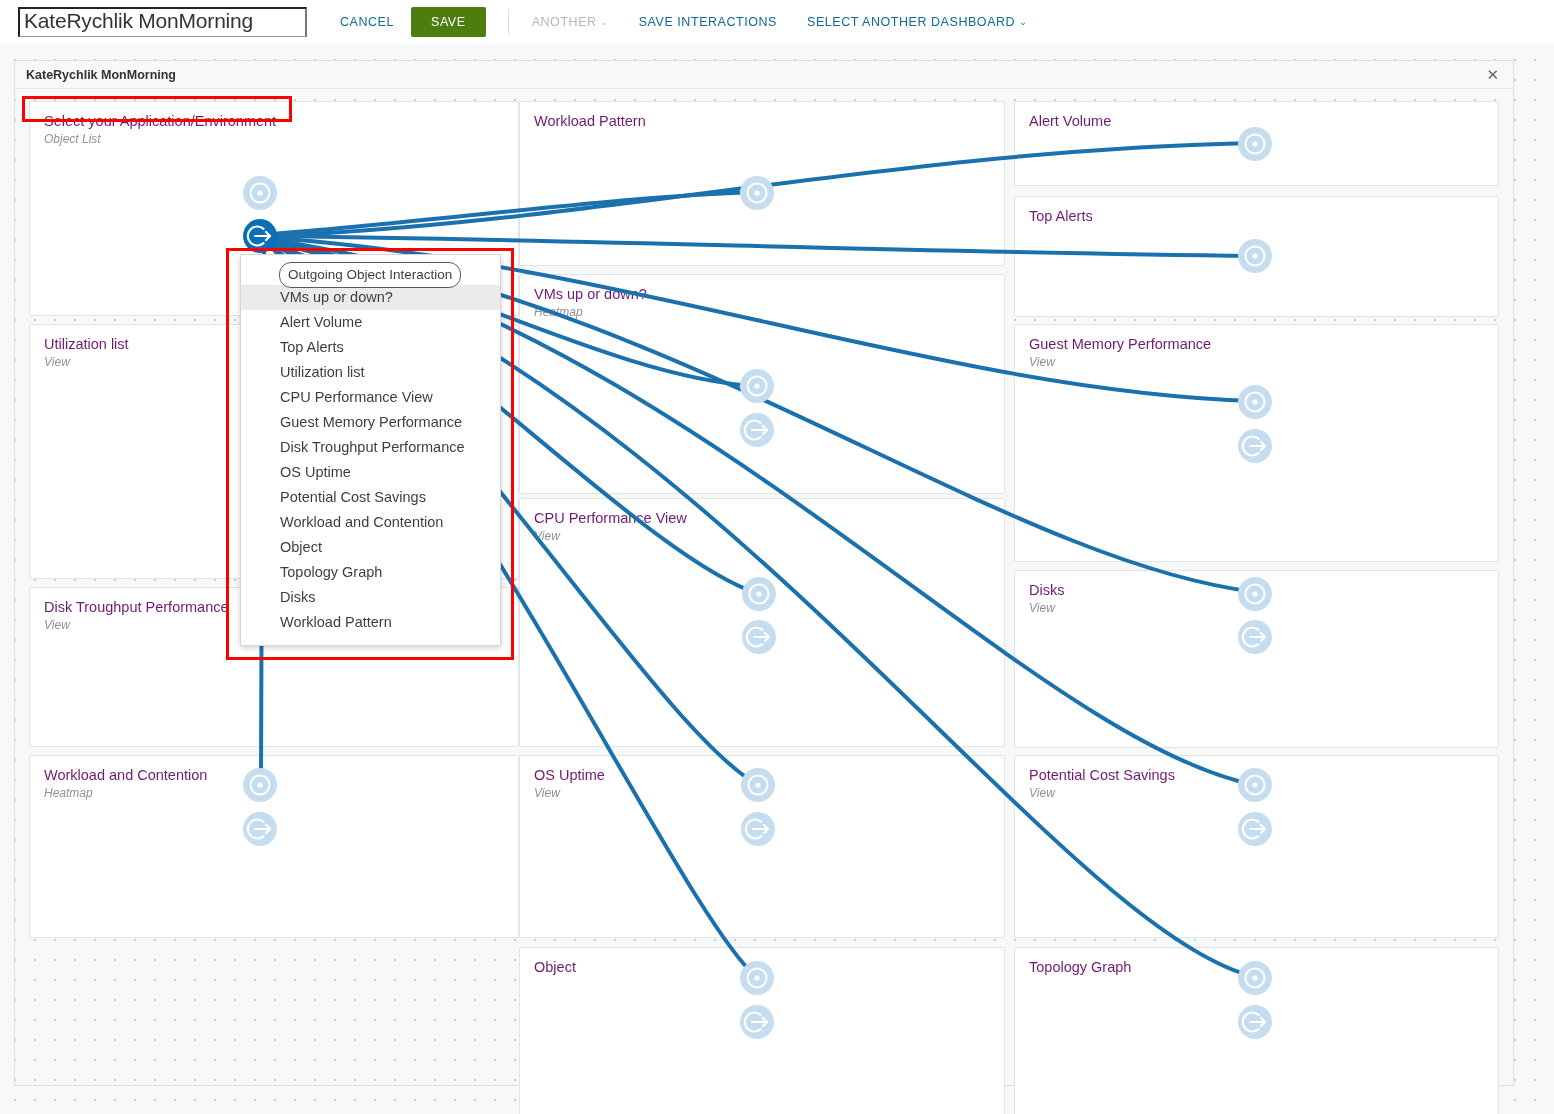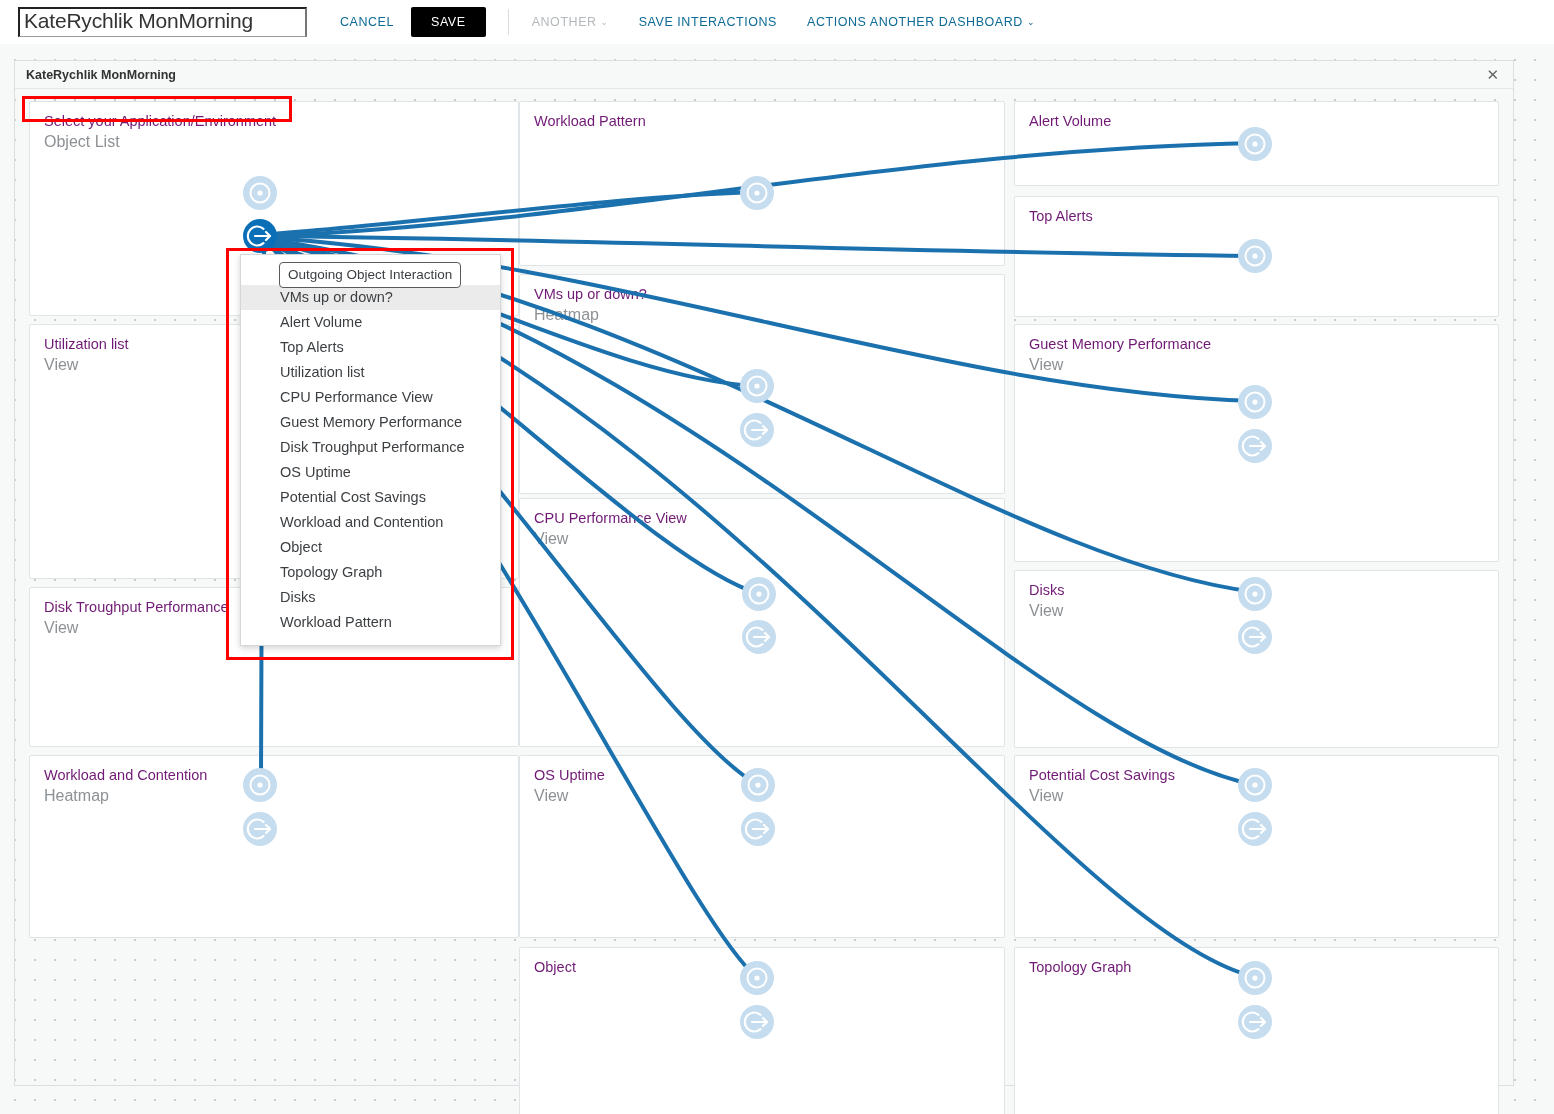"SAVE" .tb-btn.primary { background: #000000 -> #4d7c0f }
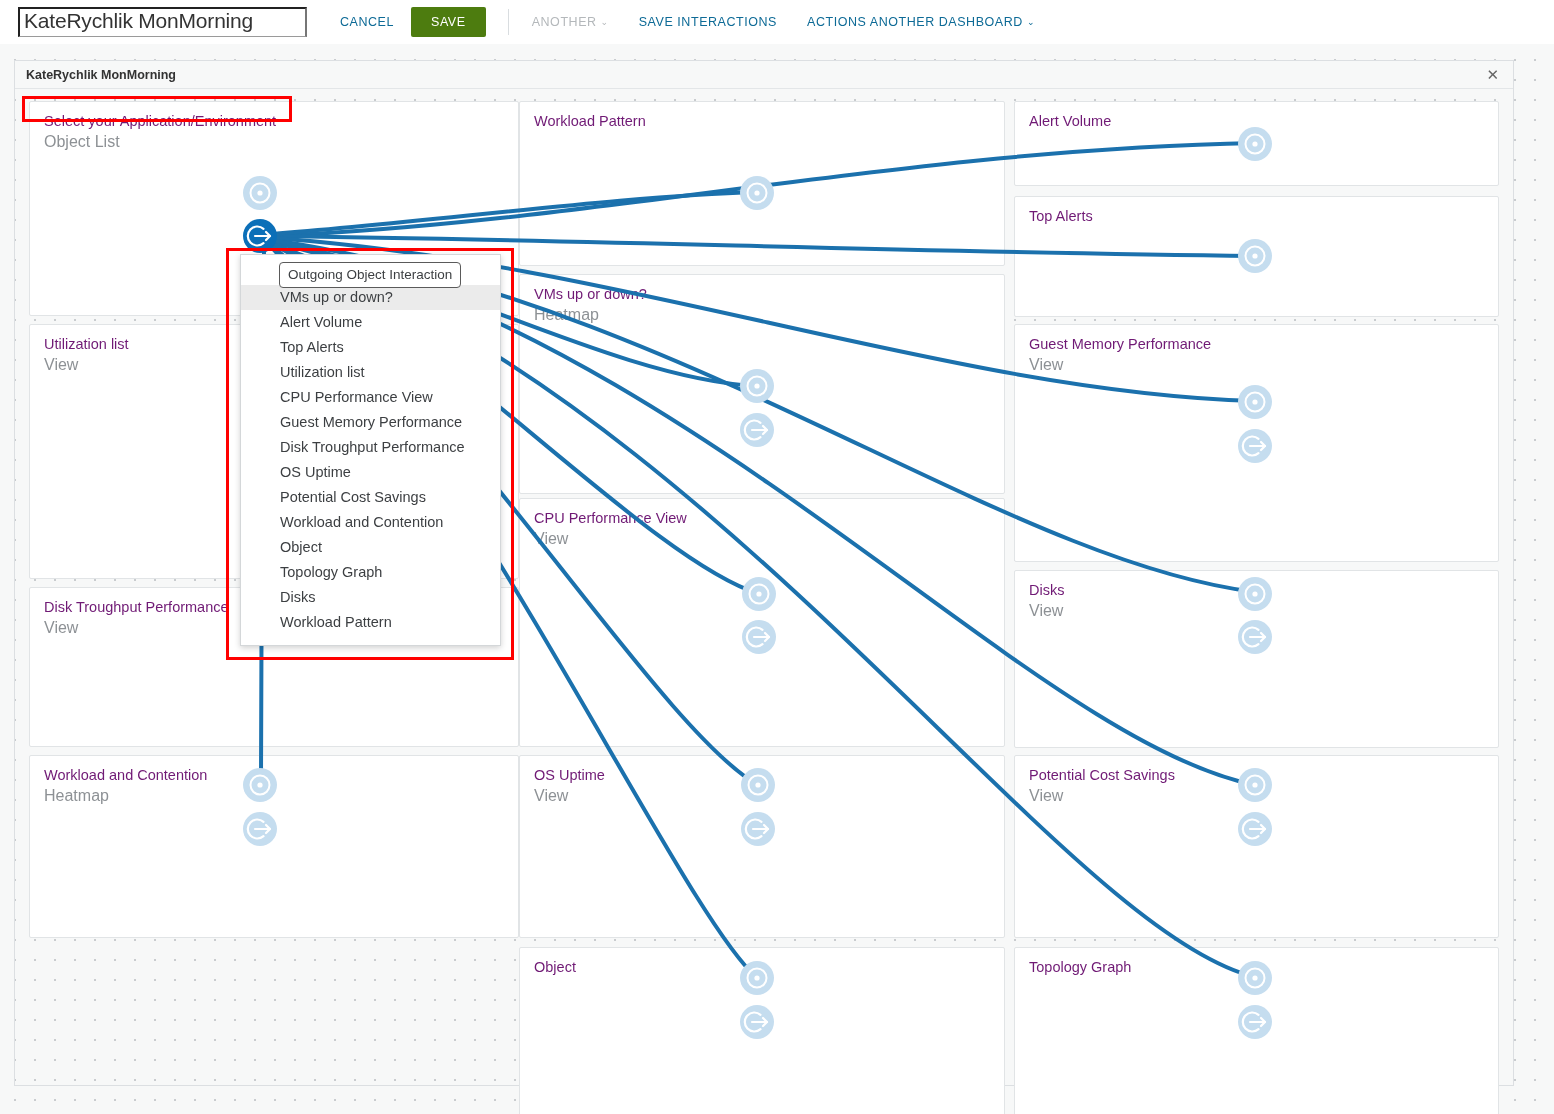"ACTIONS ANOTHER DASHBOARD" span { text: ACTIONS -> SELECT }
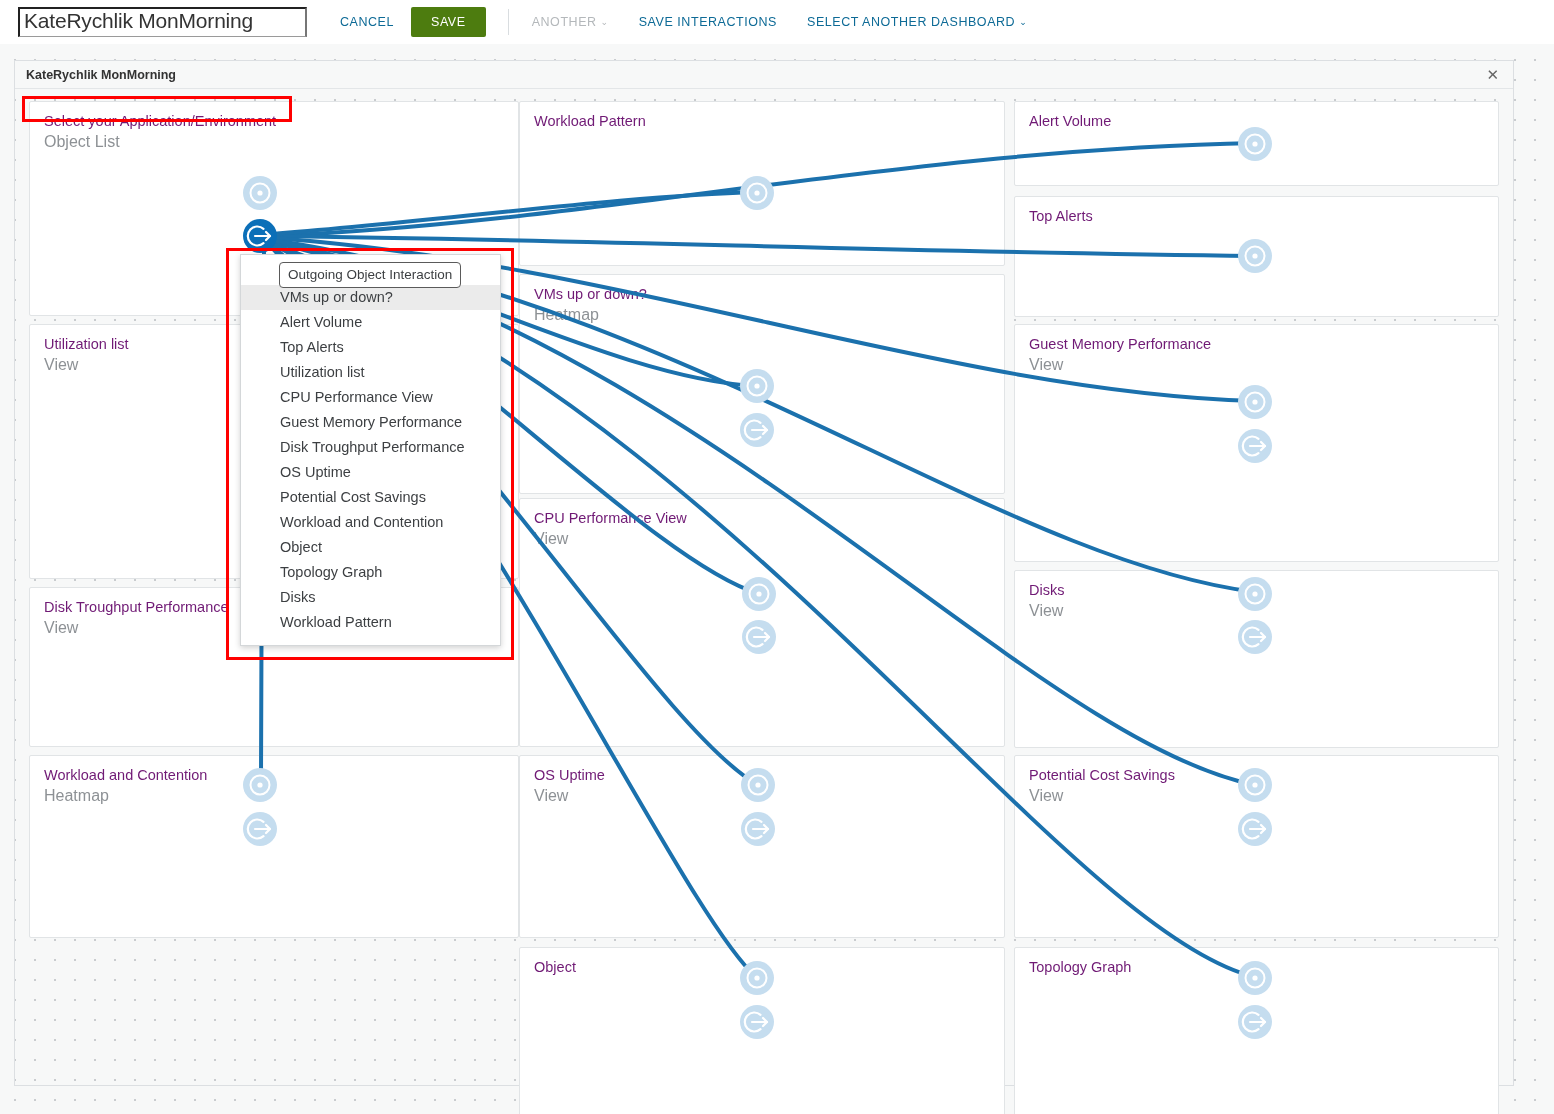"Object List" .w-sub { font-size: 16px -> 12px; font-style: none -> italic }
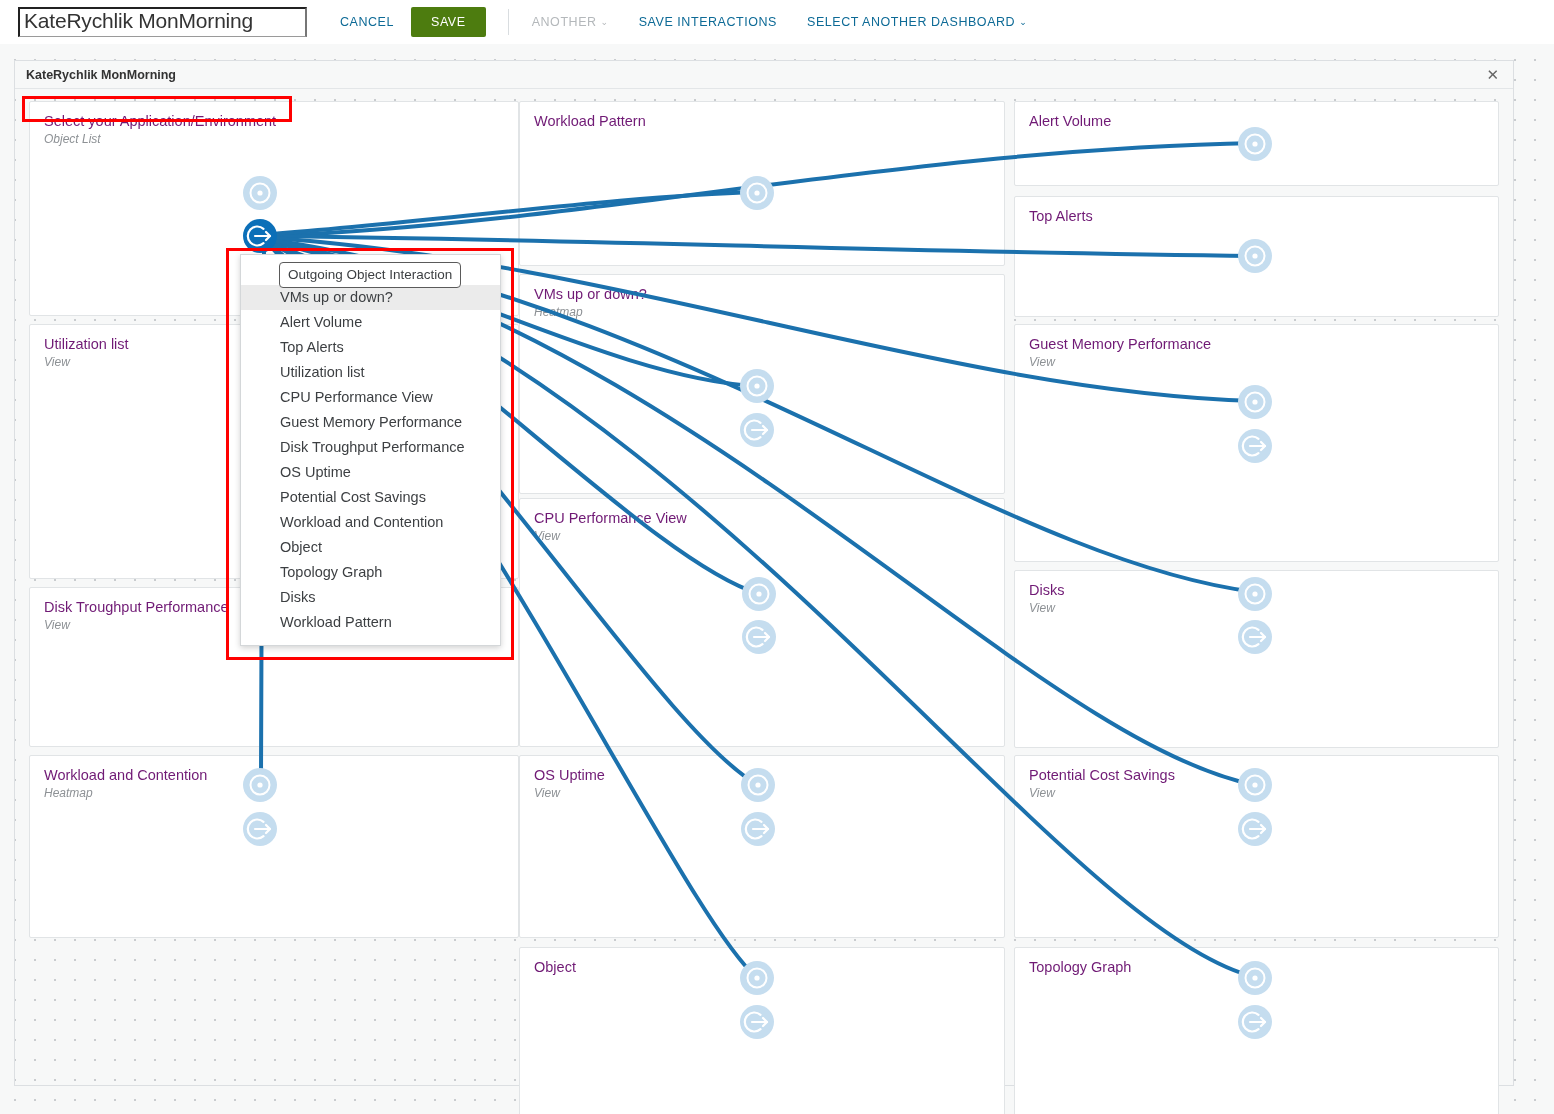"Outgoing Object Interaction" #tooltip { border-radius: 4px -> 12px }
